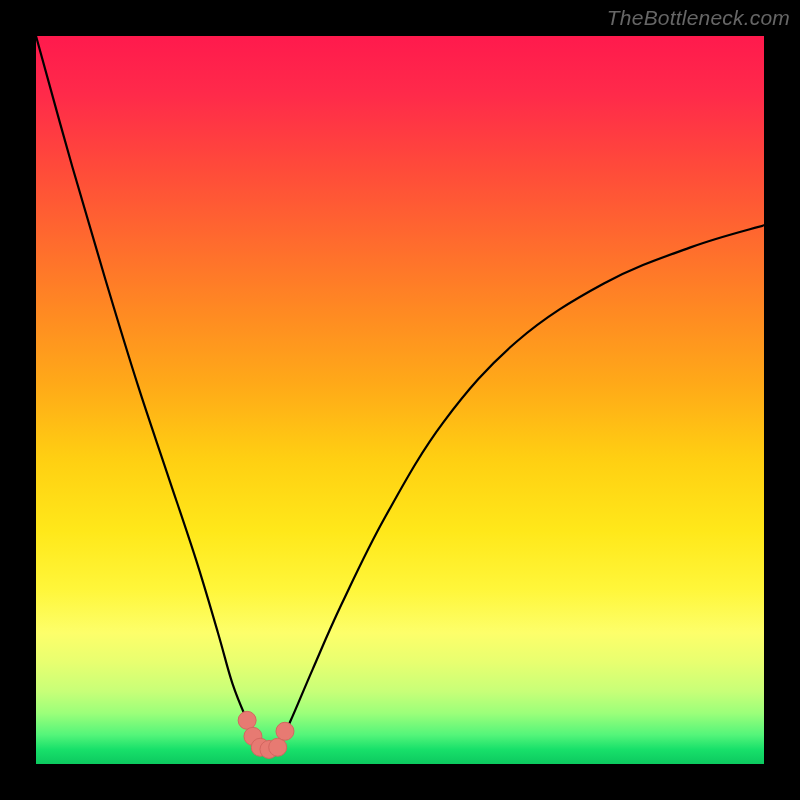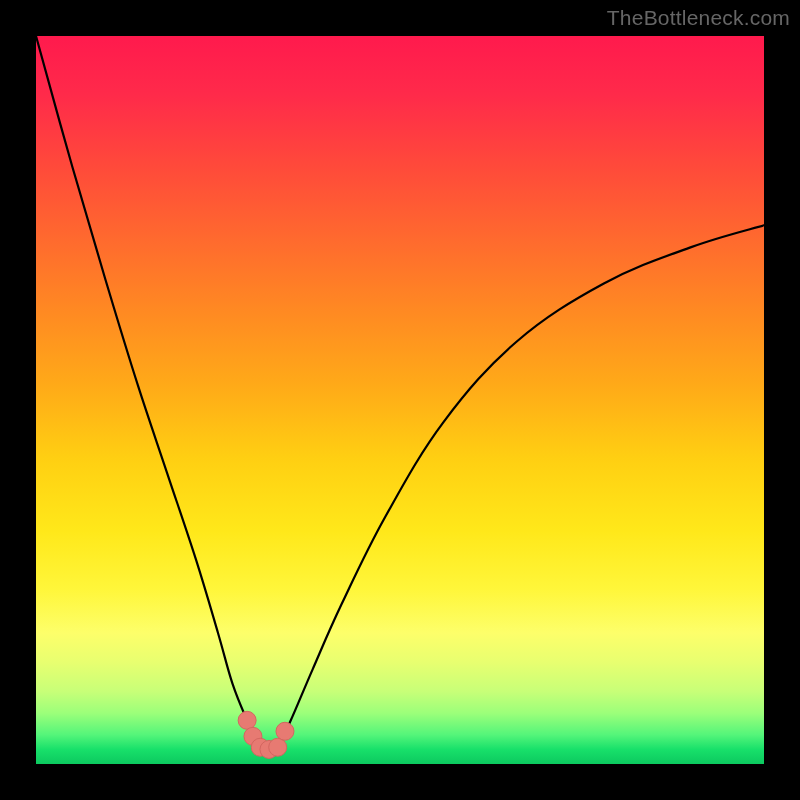"TheBottleneck.com" .frame { font-style: none -> italic }
